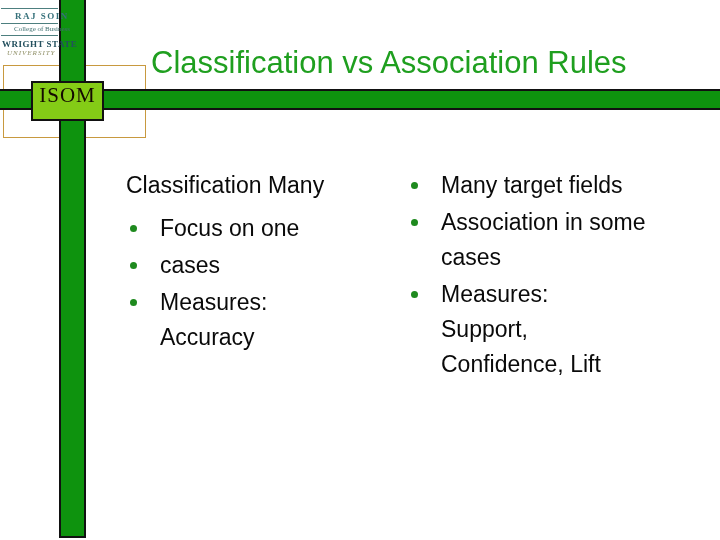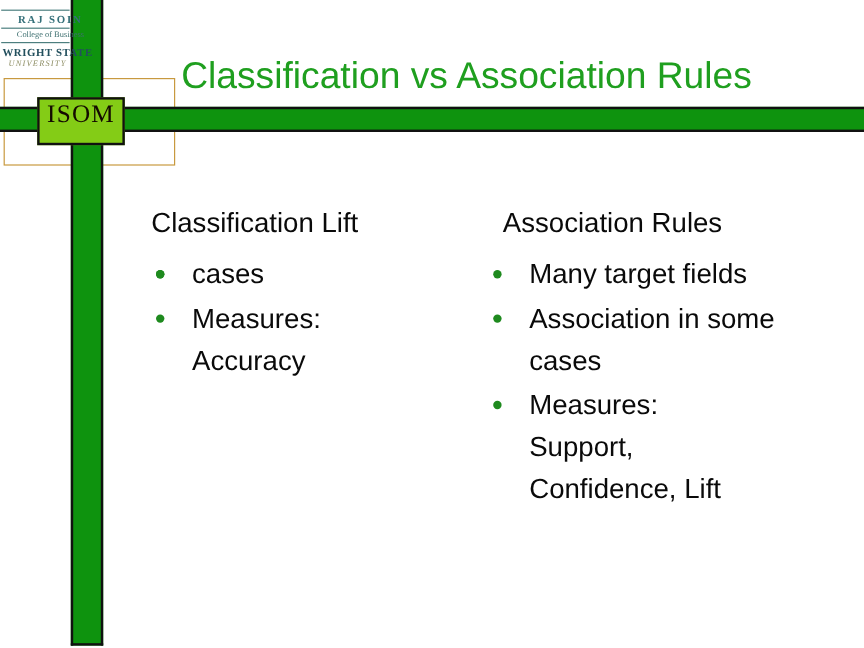"Classification Lift" div.col-header { text: Lift -> Many }
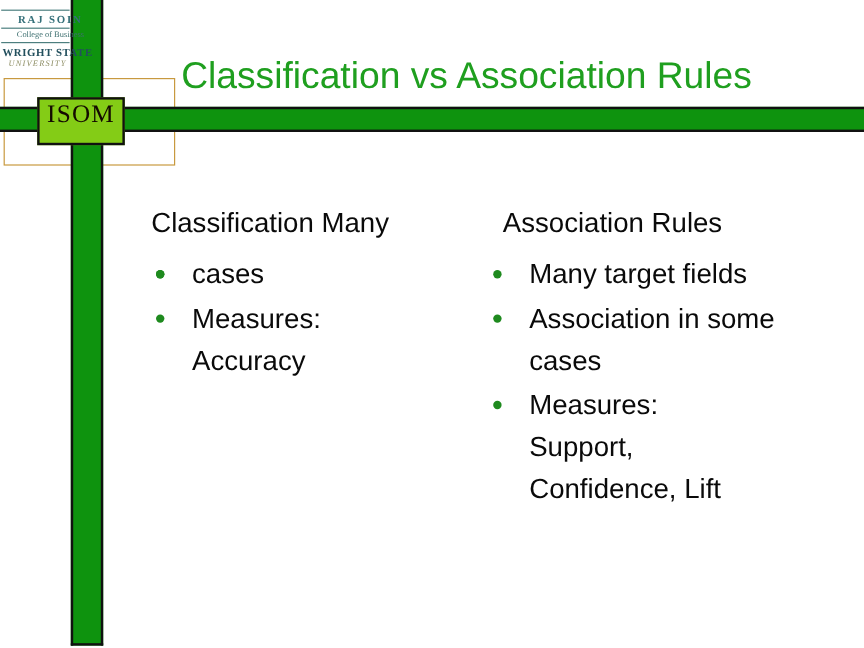"Association Rules" div.col-header { html: <div>Association Rules</div> -> none }
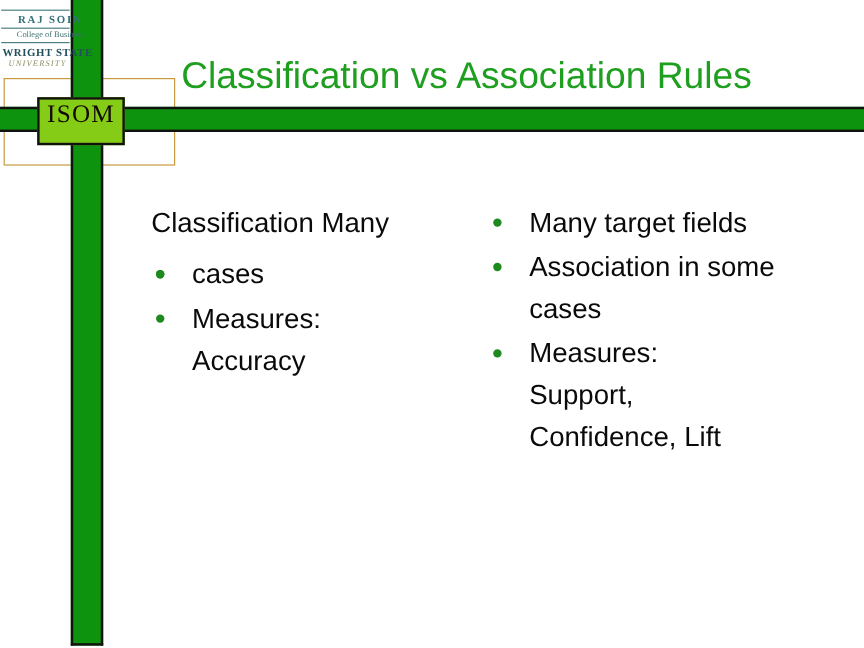"Focus on one" div.line { html: none -> <div>Focus on one</div> }
